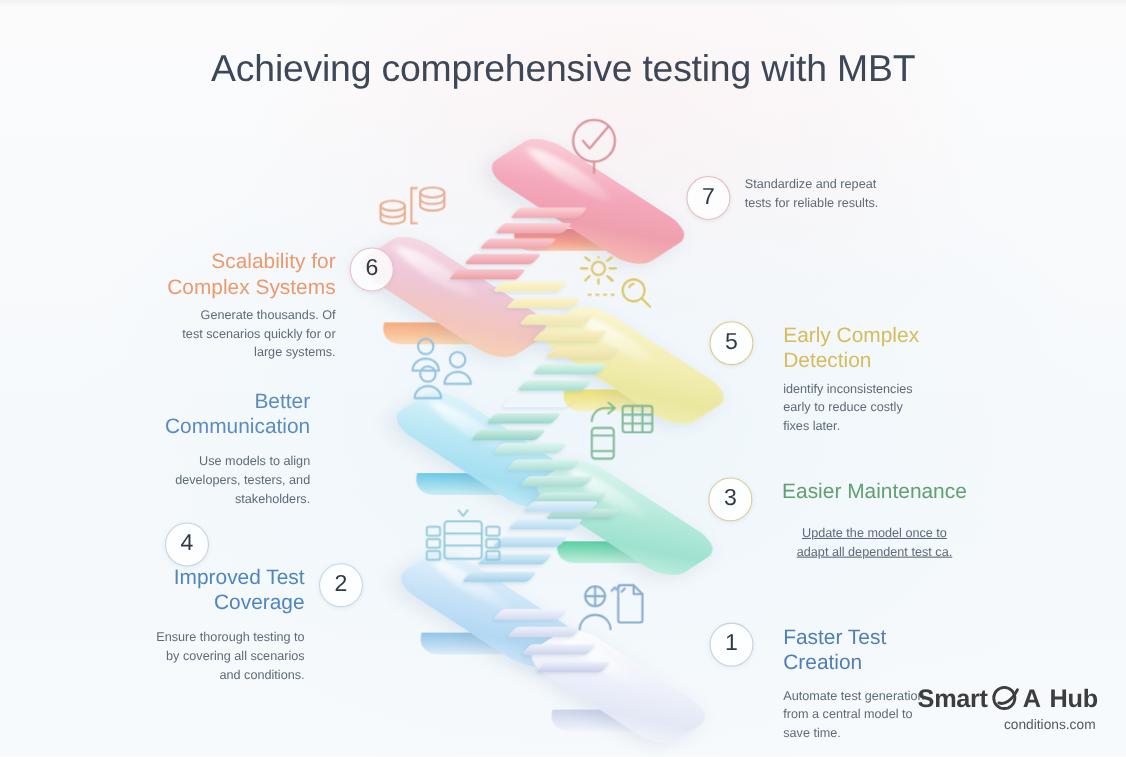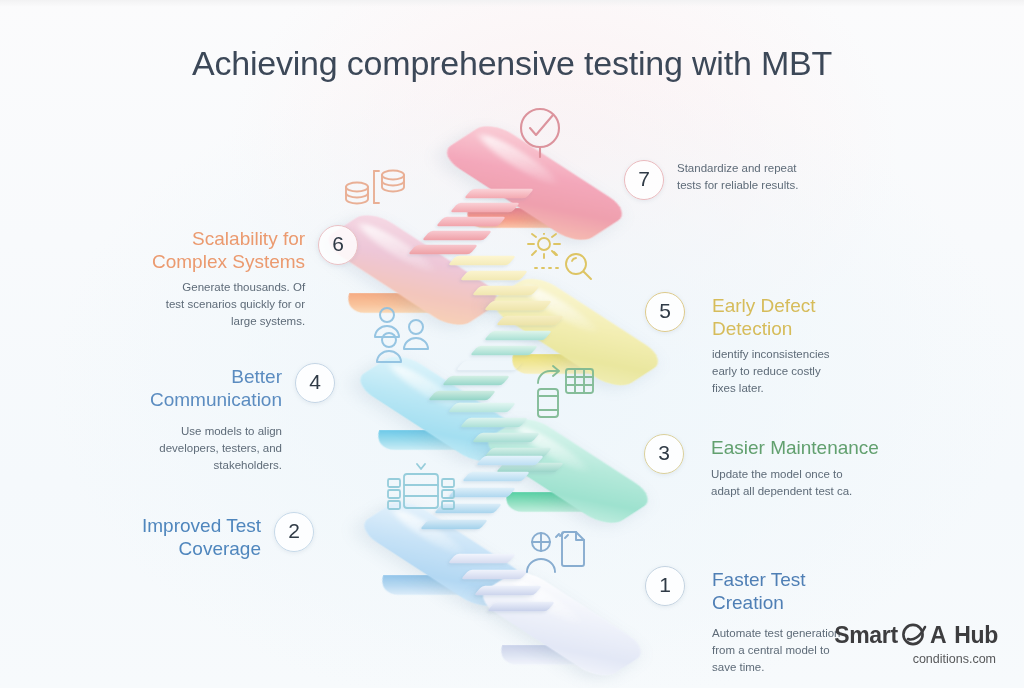"Early Defect" div.headline { text: Defect -> Complex }
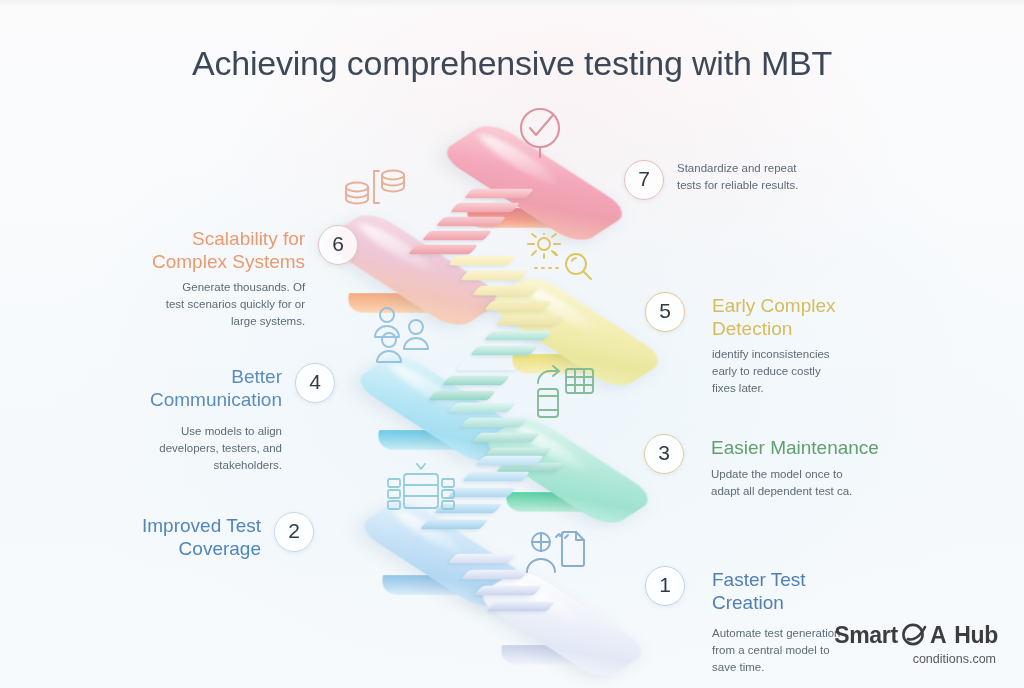"Better" div.step { flex-direction: none -> column; top: 363px -> 352px }
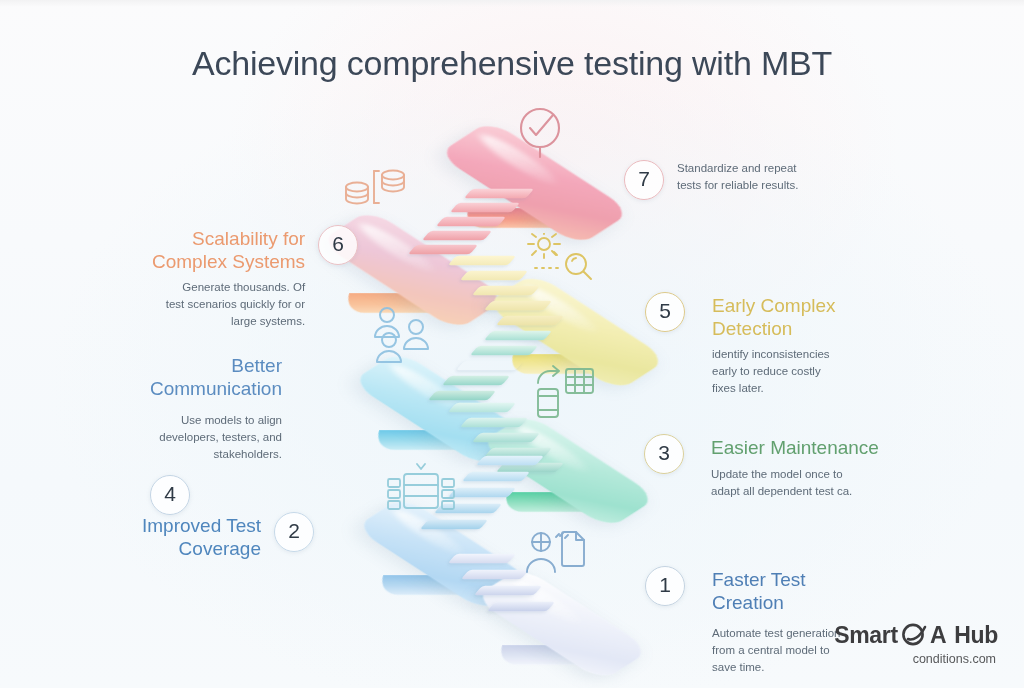"Easier Maintenance" div.txt { text-align: none -> center }
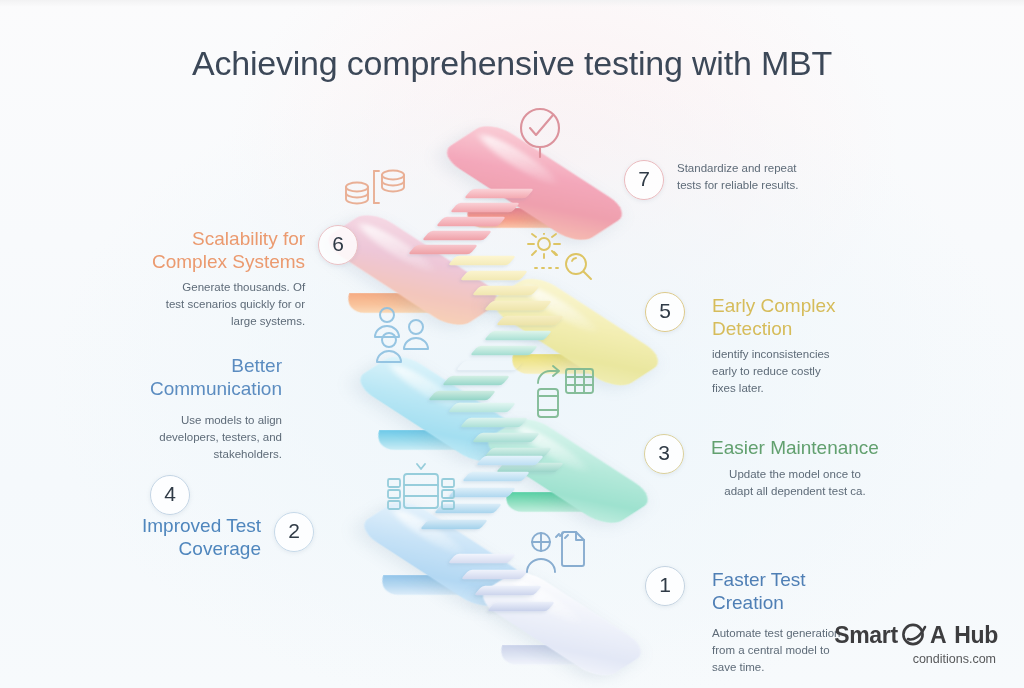"Update the model once to" div.body { margin-top: 7px -> 18px; text-decoration: none -> underline }
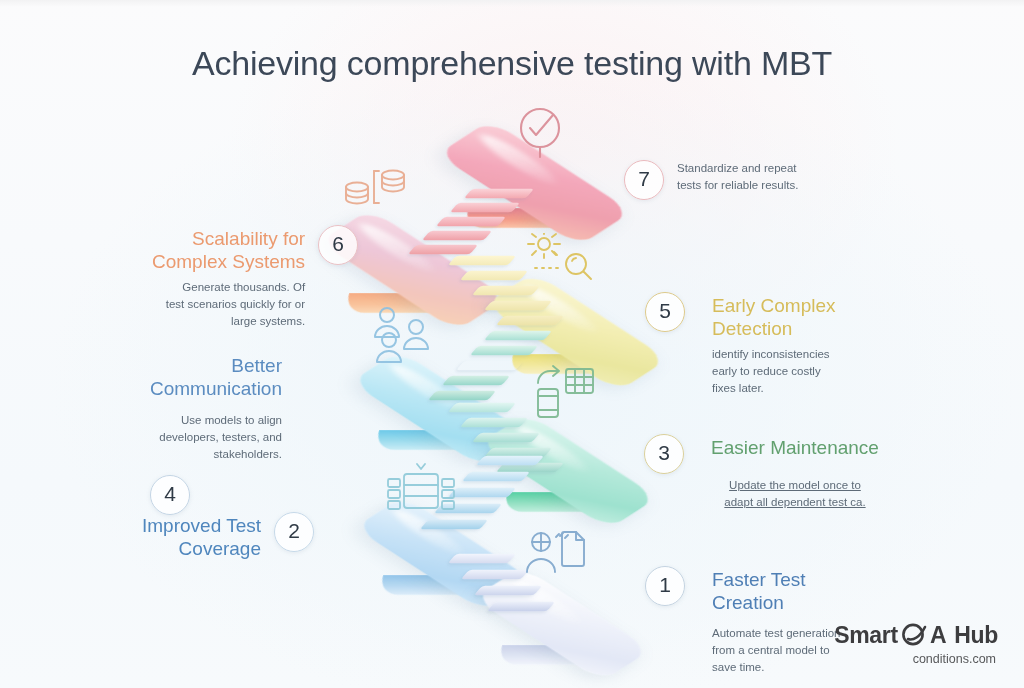"Ensure thorough testing to" div.body { html: none -> <div>Ensure thorough testing to by covering all scenarios and conditions.</div> }
